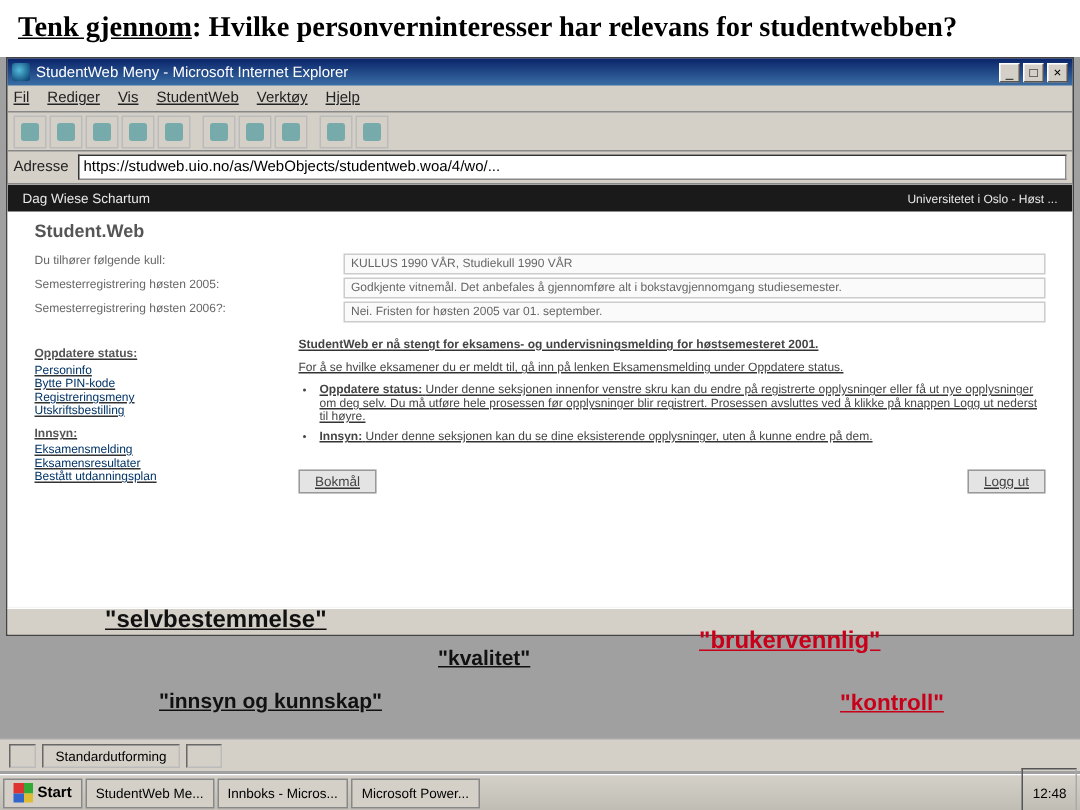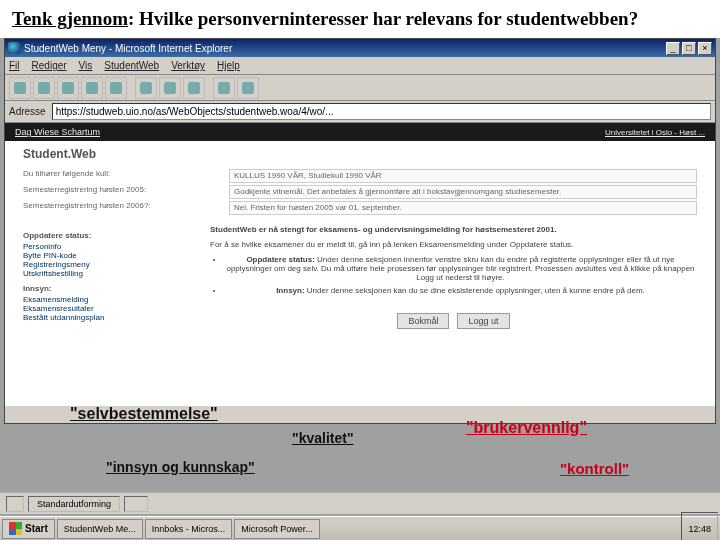"Dag Wiese Schartum" .blackbar { text-decoration: underline -> none }
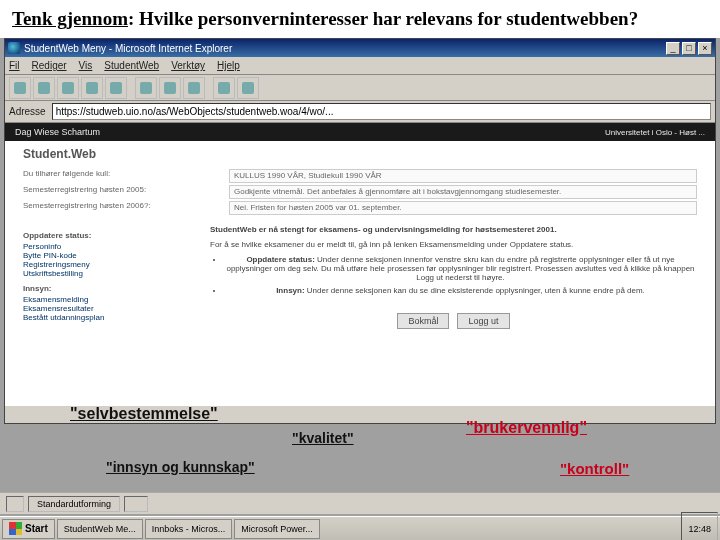"Oppdatere status:" .two-col { gap: 27px -> 16px; text-decoration: none -> underline }
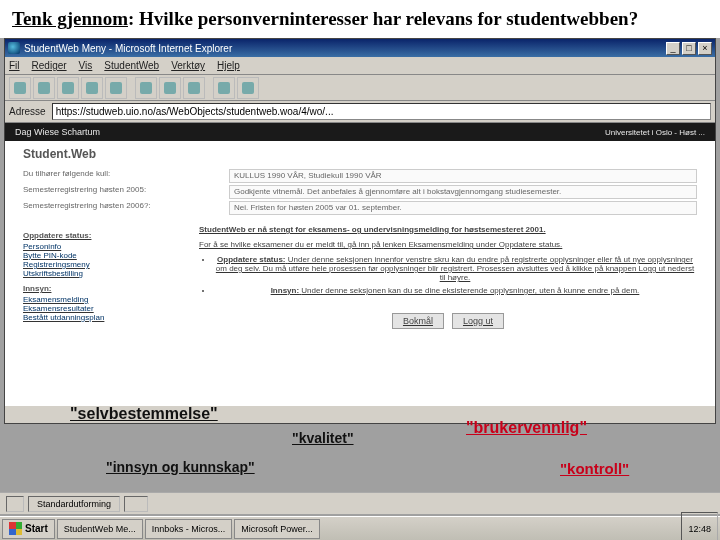"Oppdatere status: Under denne seksjonen" .right-col ul { text-align: center -> none }
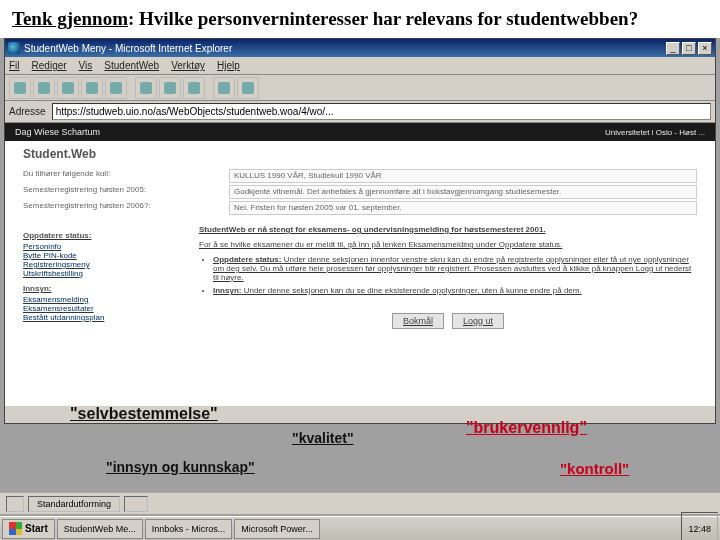"Bokmål" .btn-row { justify-content: center -> space-between }
